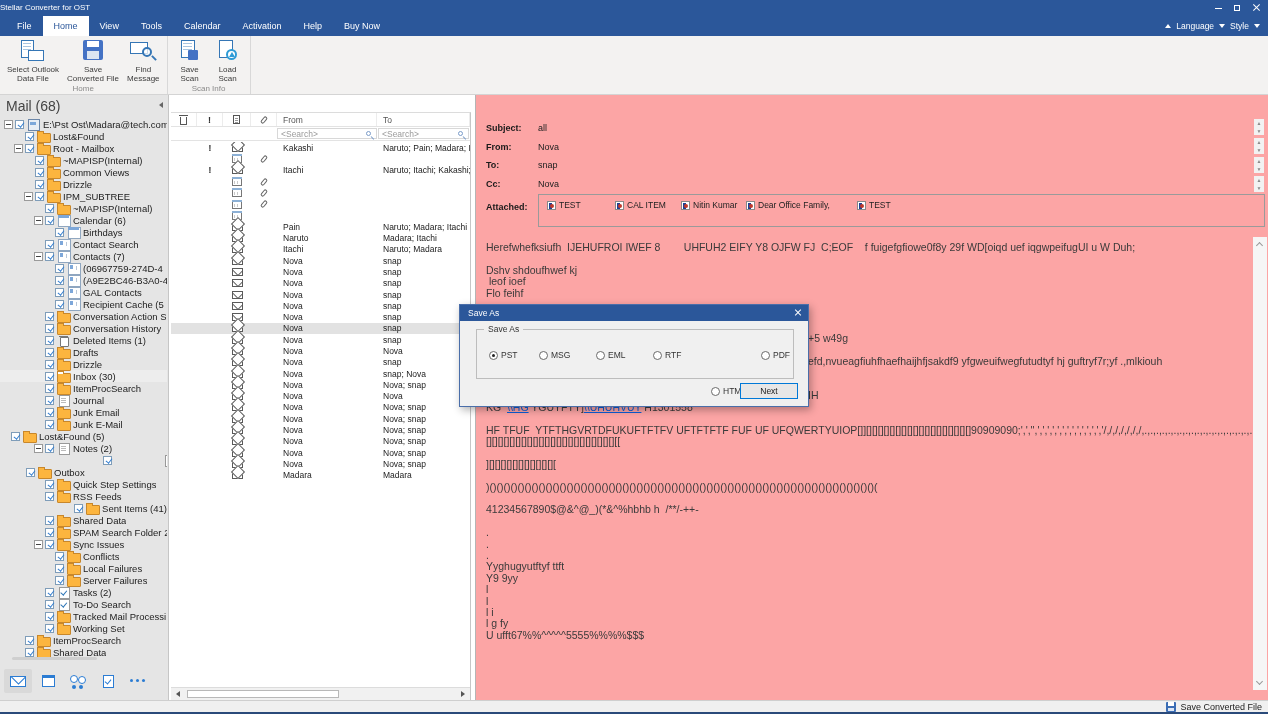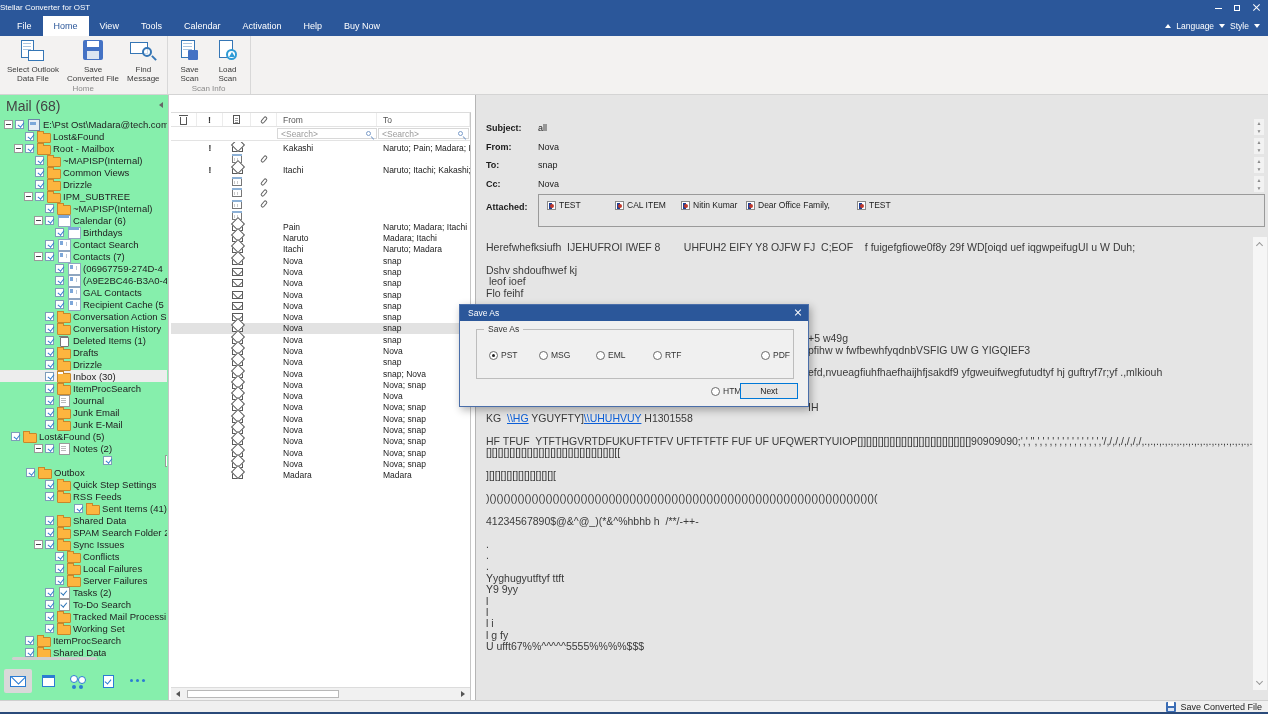"Mail (68)" .leftpanel { background: #86efac -> #e5e5e5 }
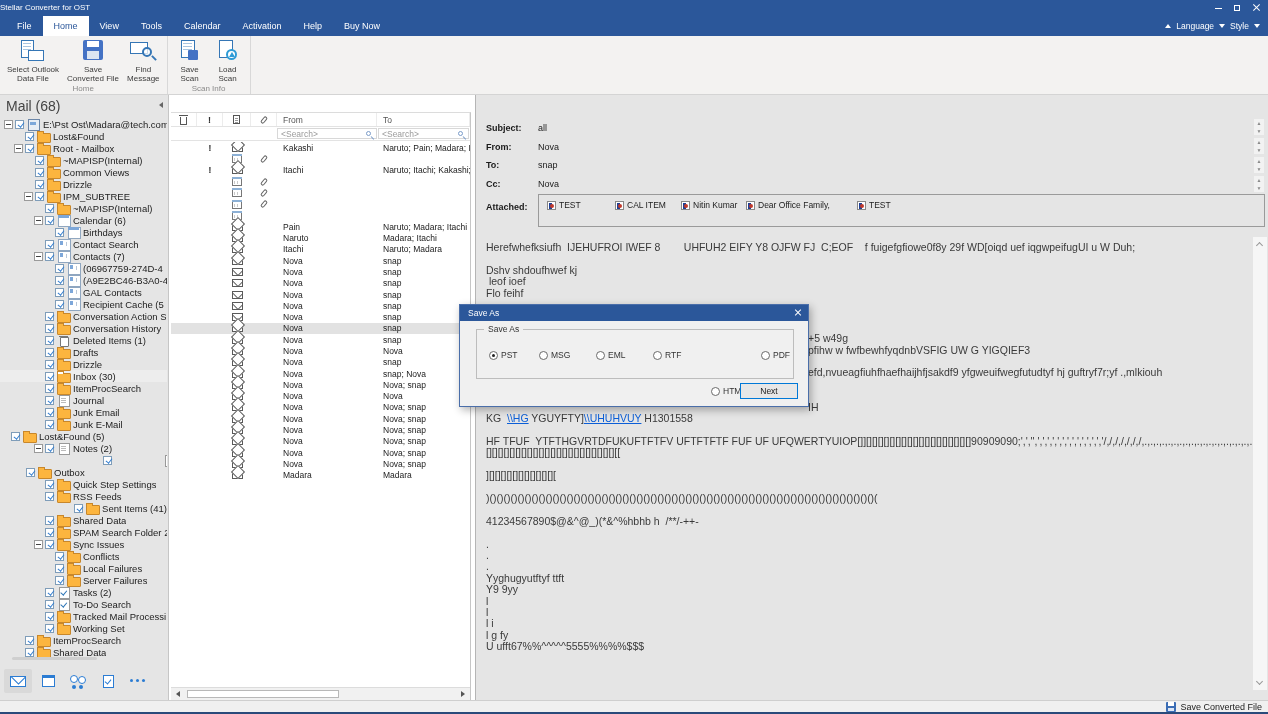"Subject:" .preview { background: #e5e5e5 -> #fca5a5 }
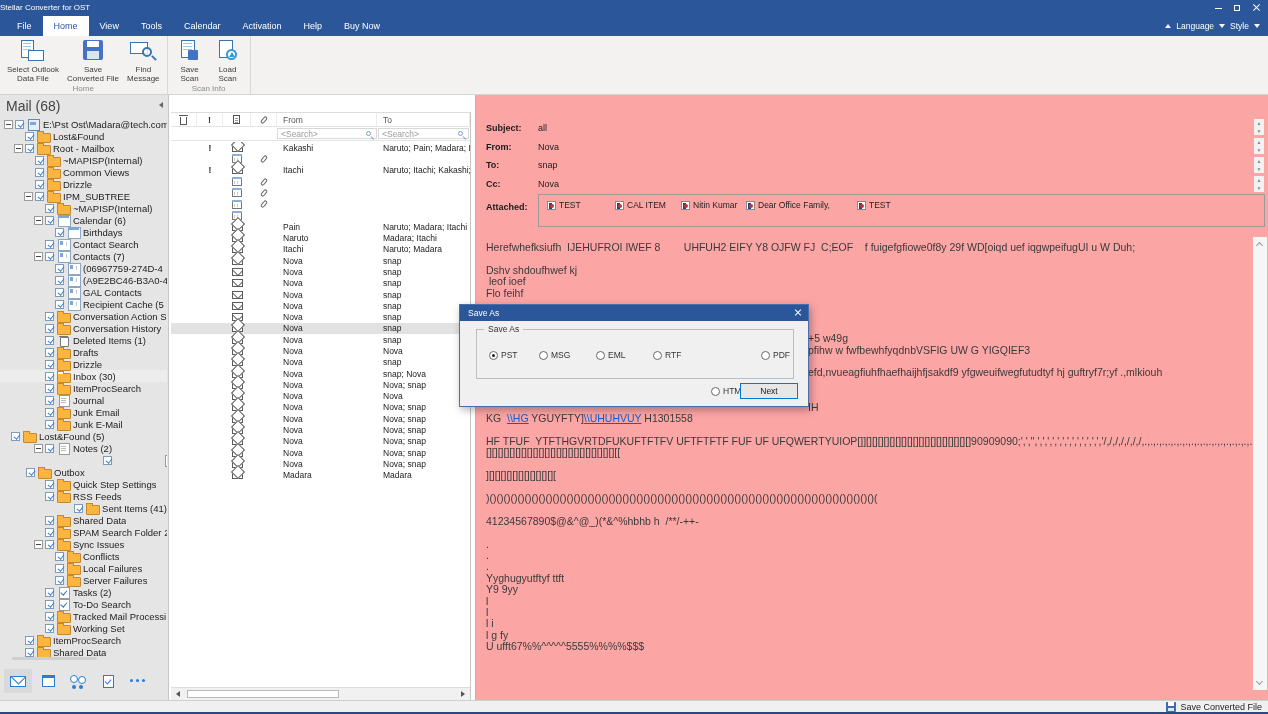"pfihw w fwfbewhfyqdnbVSFIG UW G" div.bline { html: <div><span>pfihw w fwfbewhfyqdnbVSFIG UW G YIGQIEF3</span></div> -> none }
